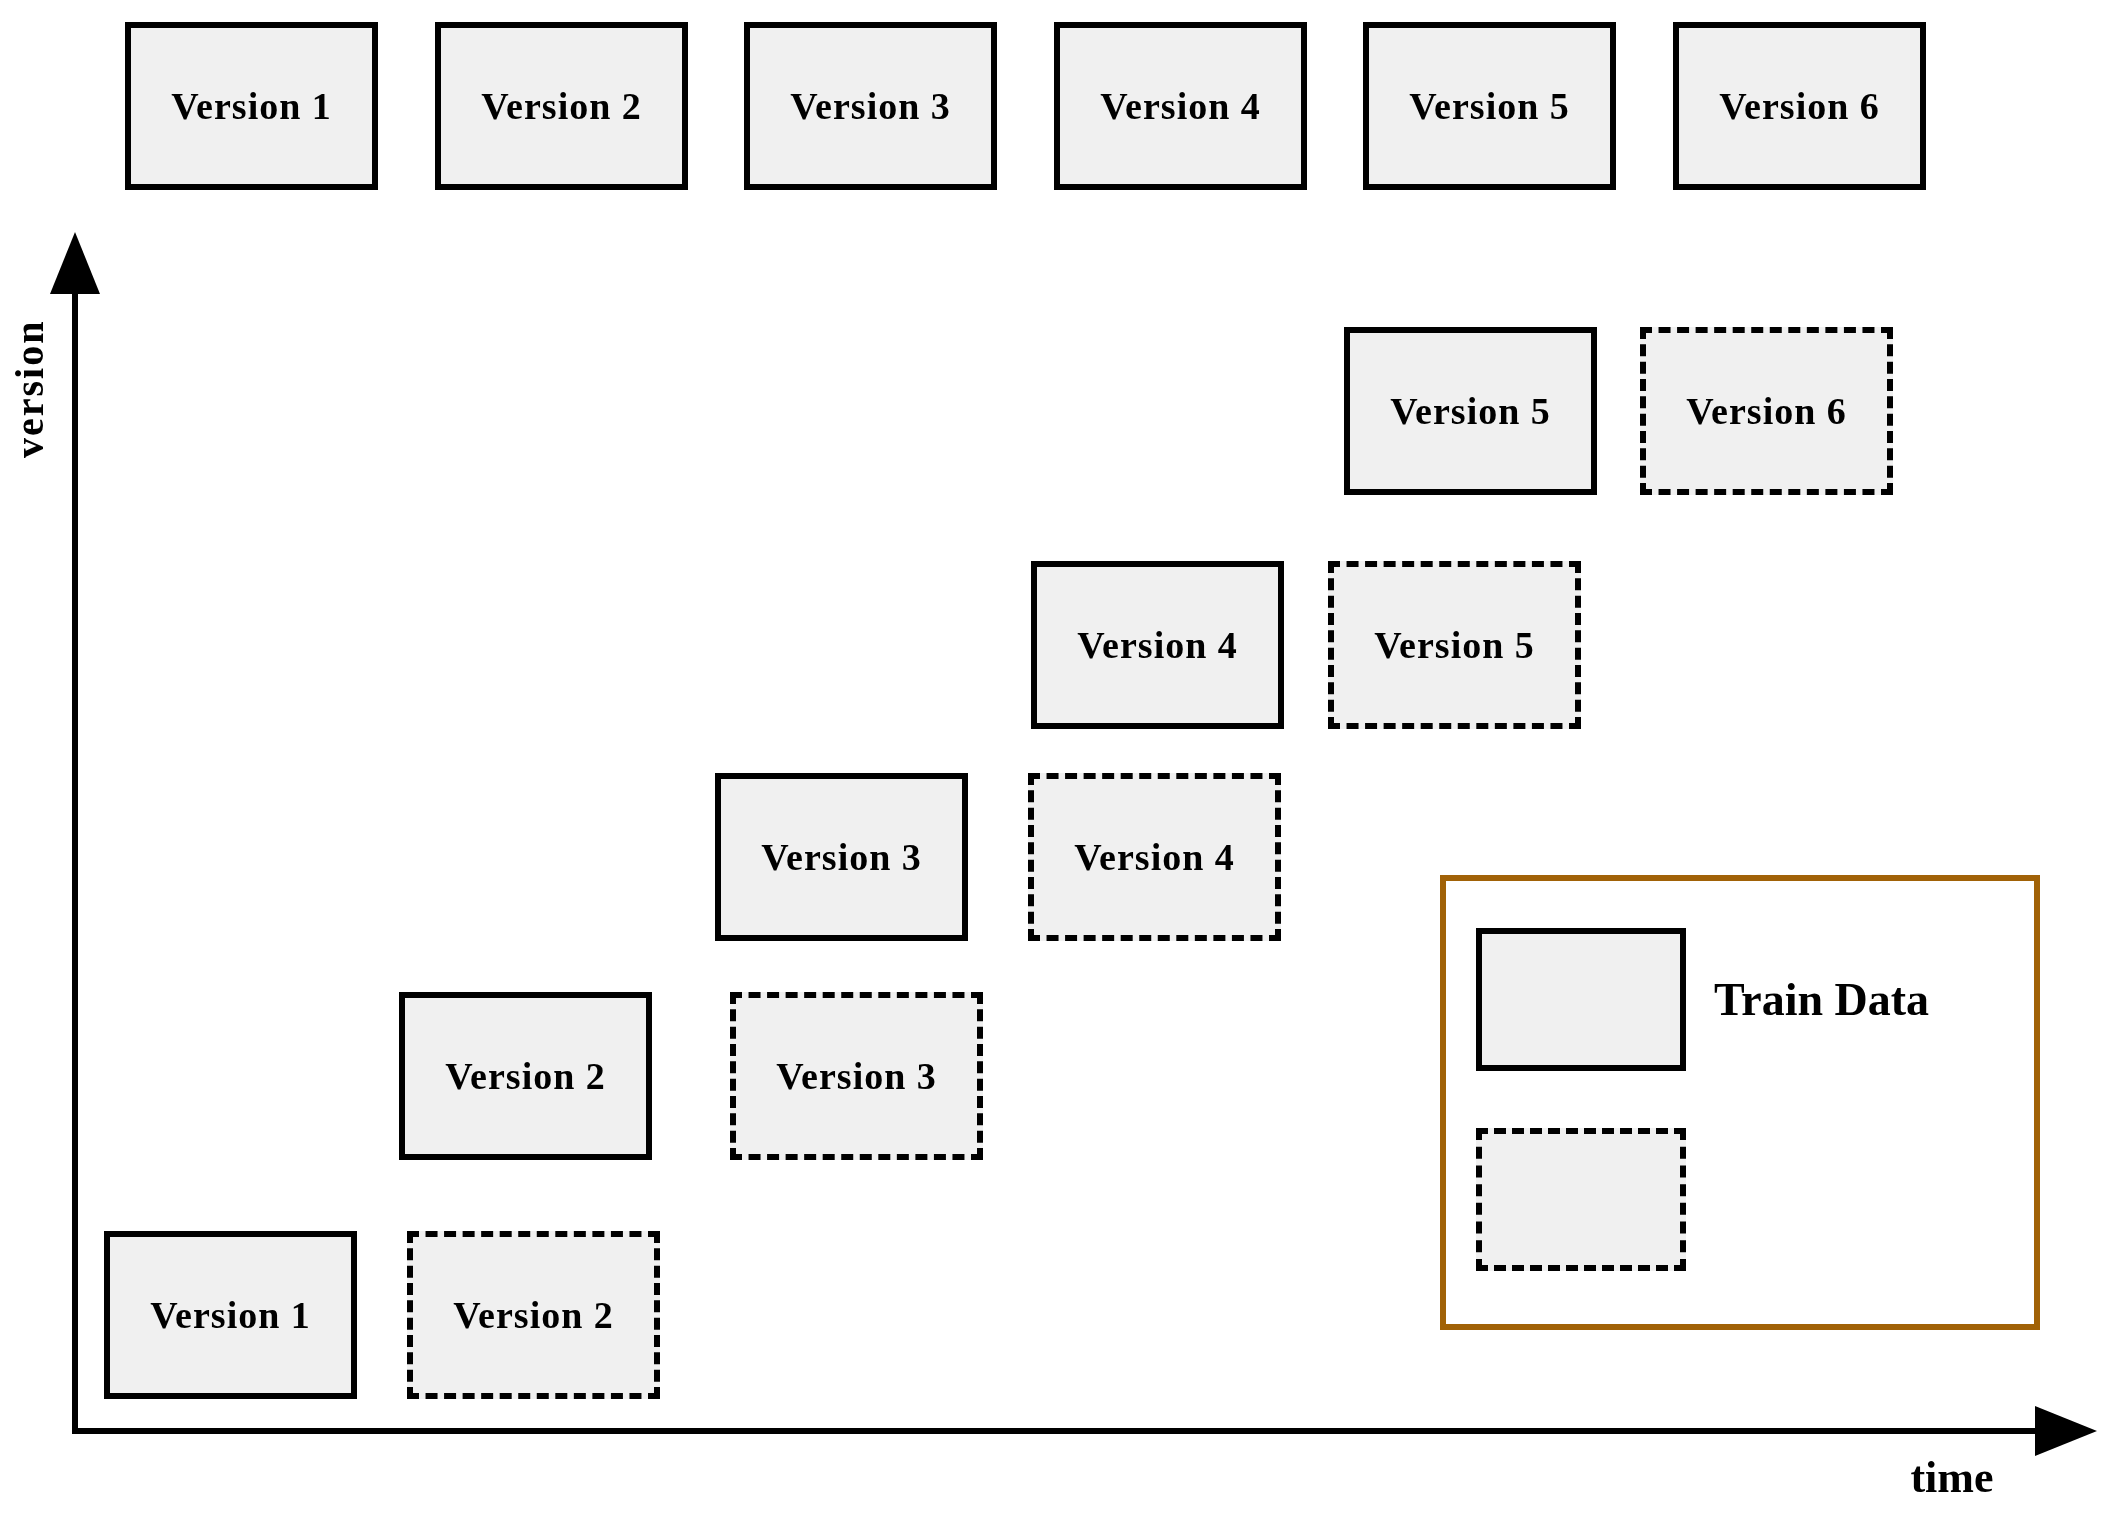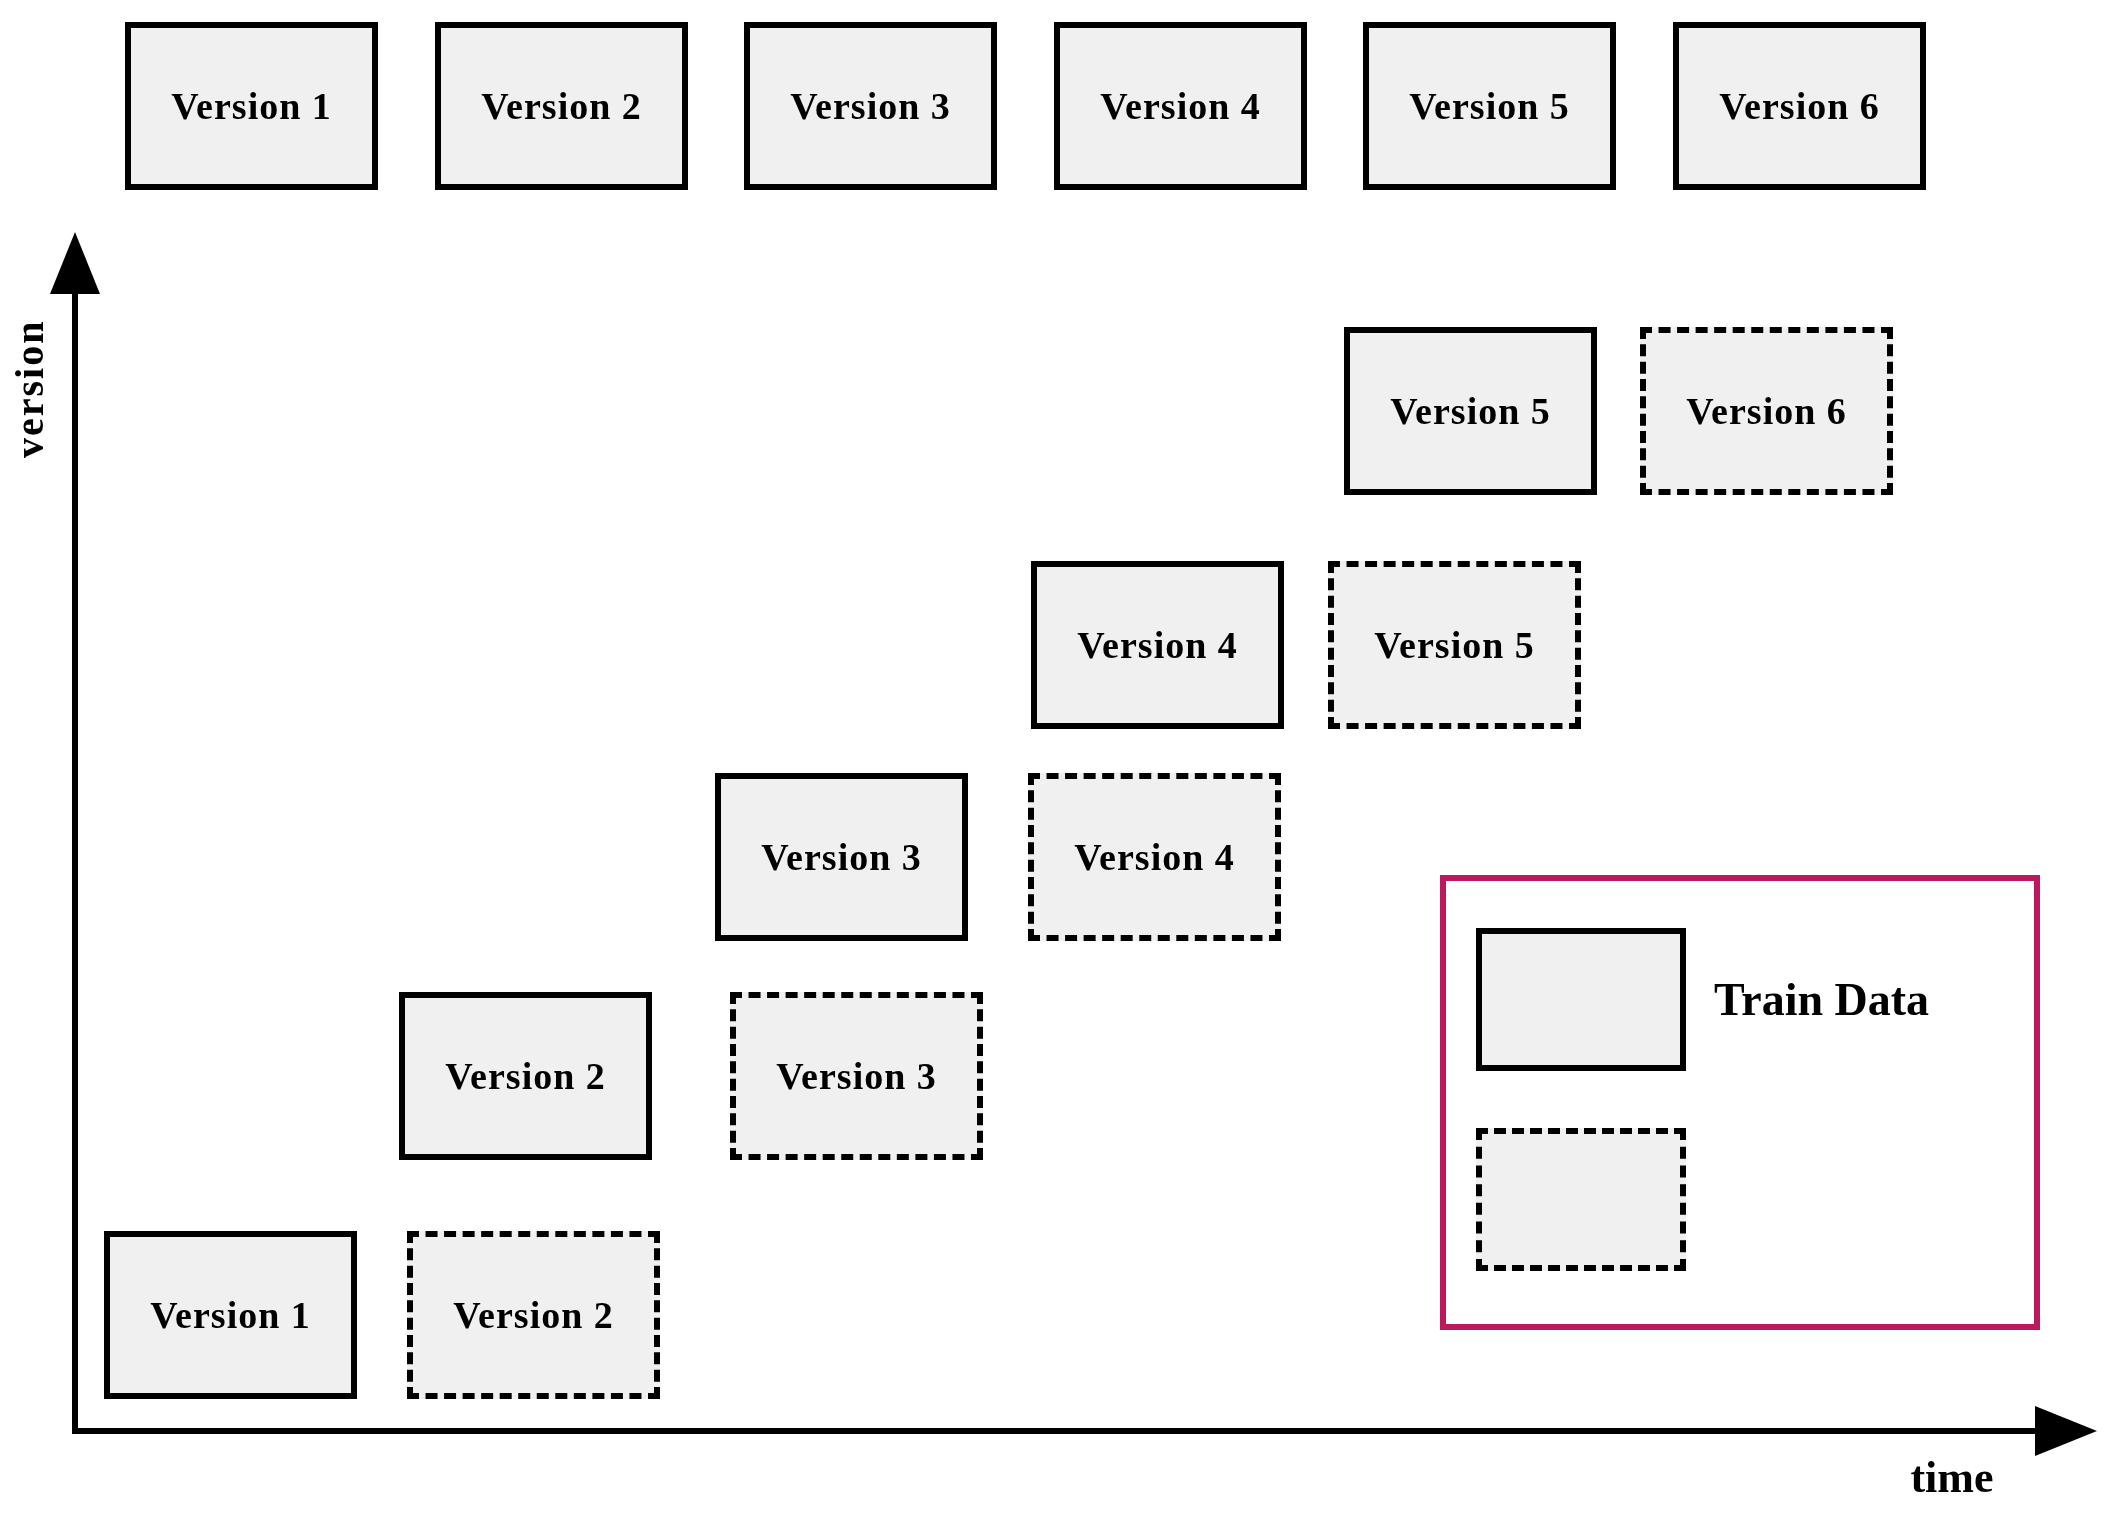"Train Data" .legend { border: 6px solid #be185d -> 6px solid #a16207 }
